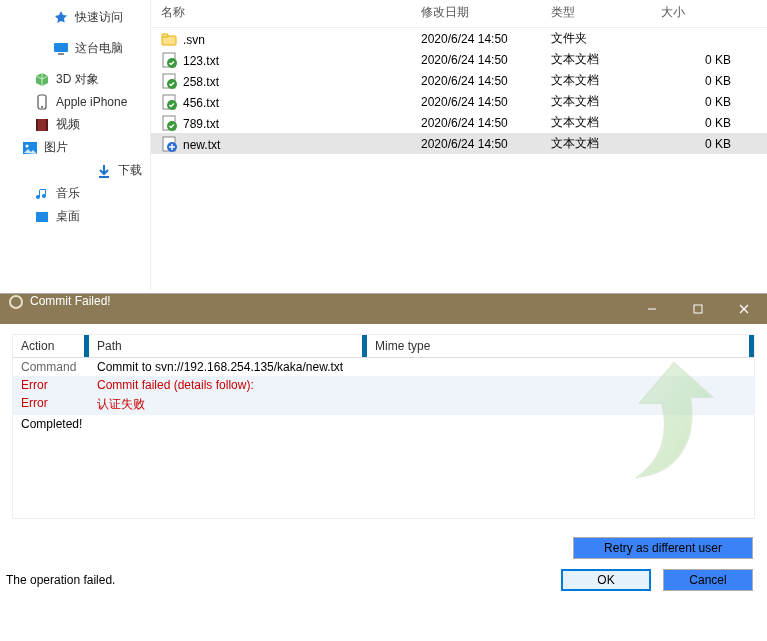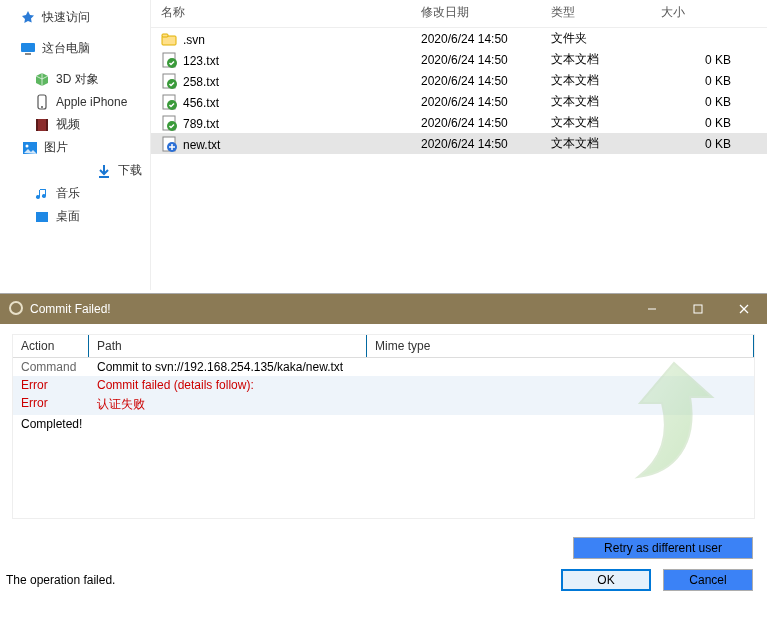"快速访问" .sidebar-item.top { margin-left: none -> 33px }
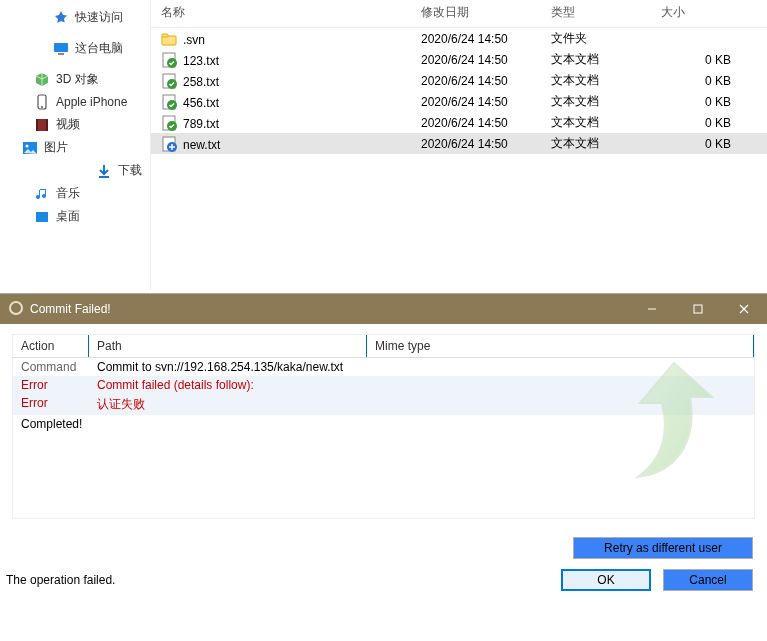"Commit Failed!" .titlebar { align-items: center -> flex-start }
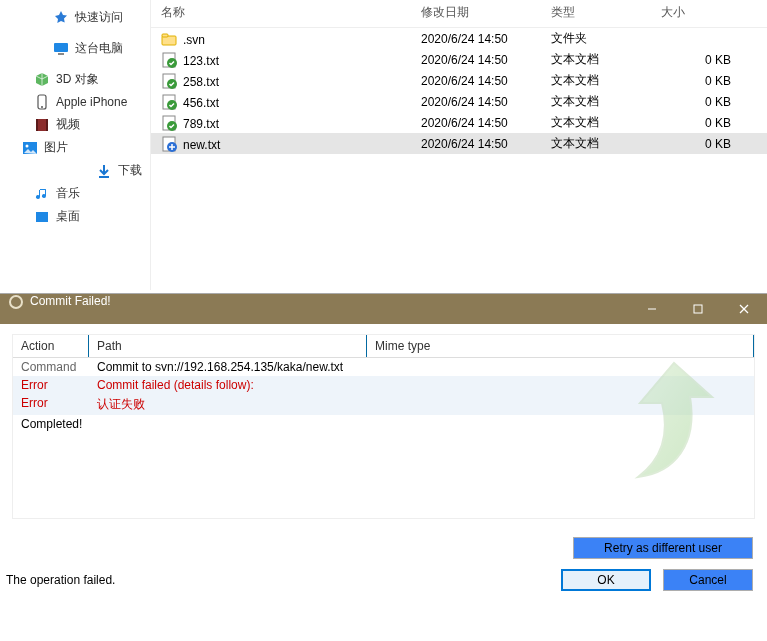"Action" .log-head .lc { border-right: 1px solid #0369a1 -> 5px solid #0369a1 }
